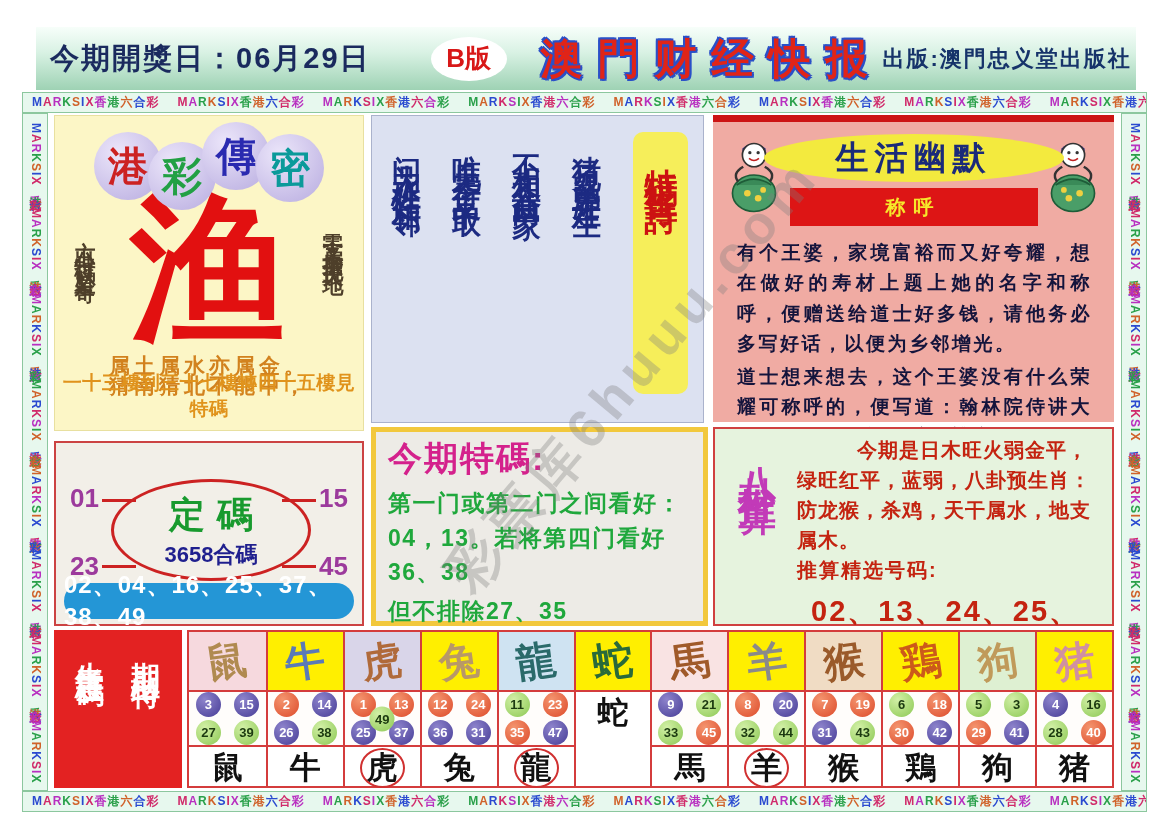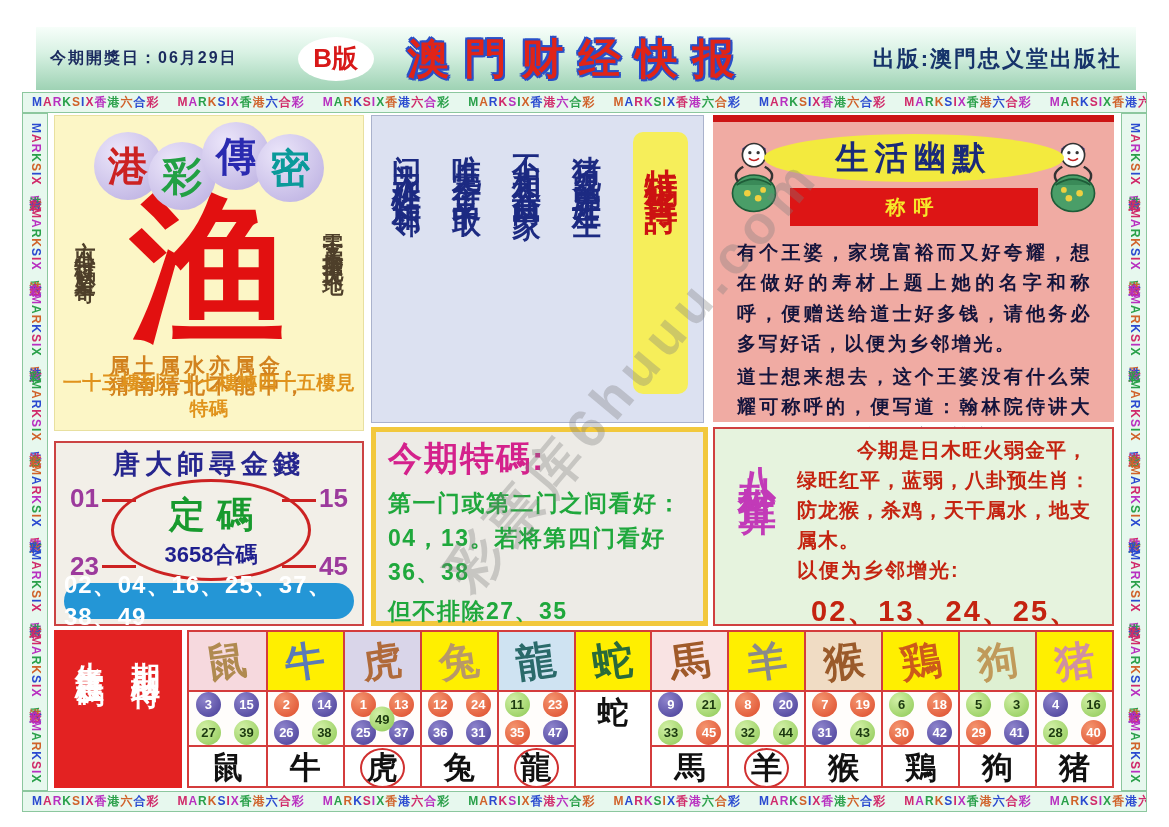"今期開獎日：06月29日" .draw-date { font-size: 16px -> 29px }
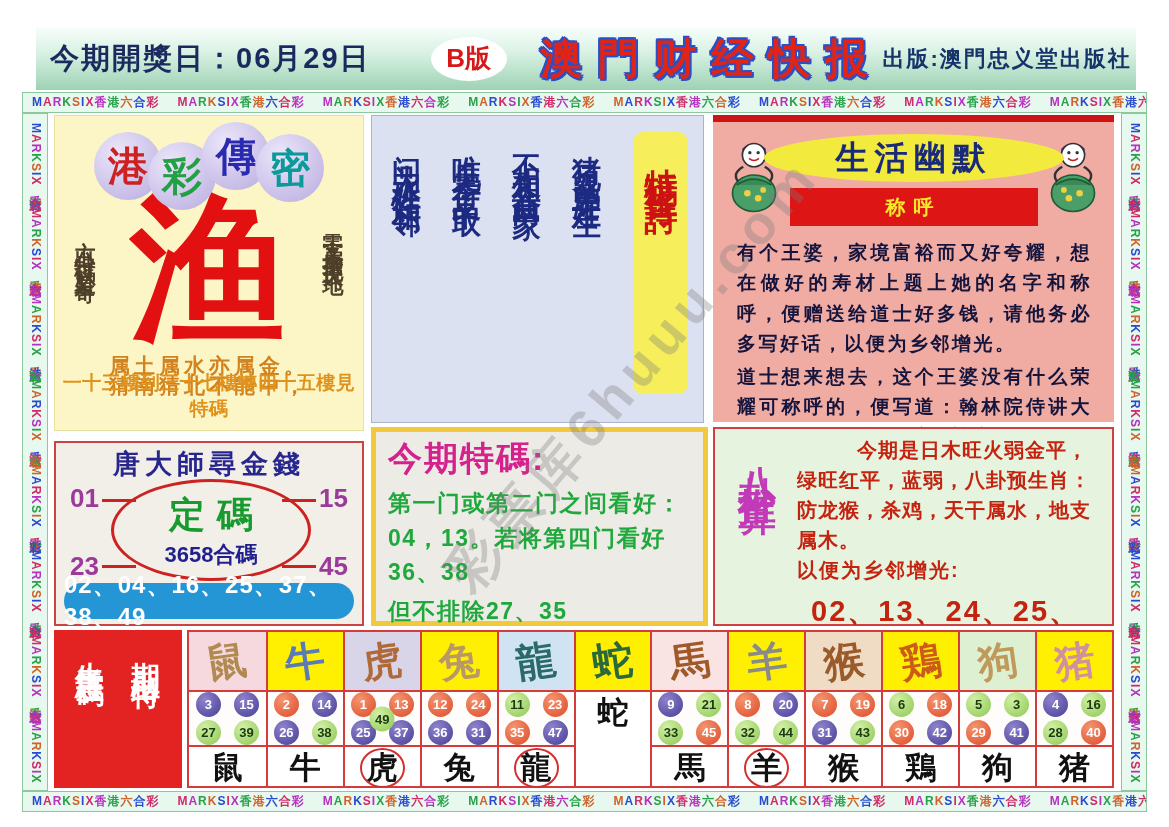"唐大師尋金錢" div.tang-title { html: <div>唐大師尋金錢</div> -> none }
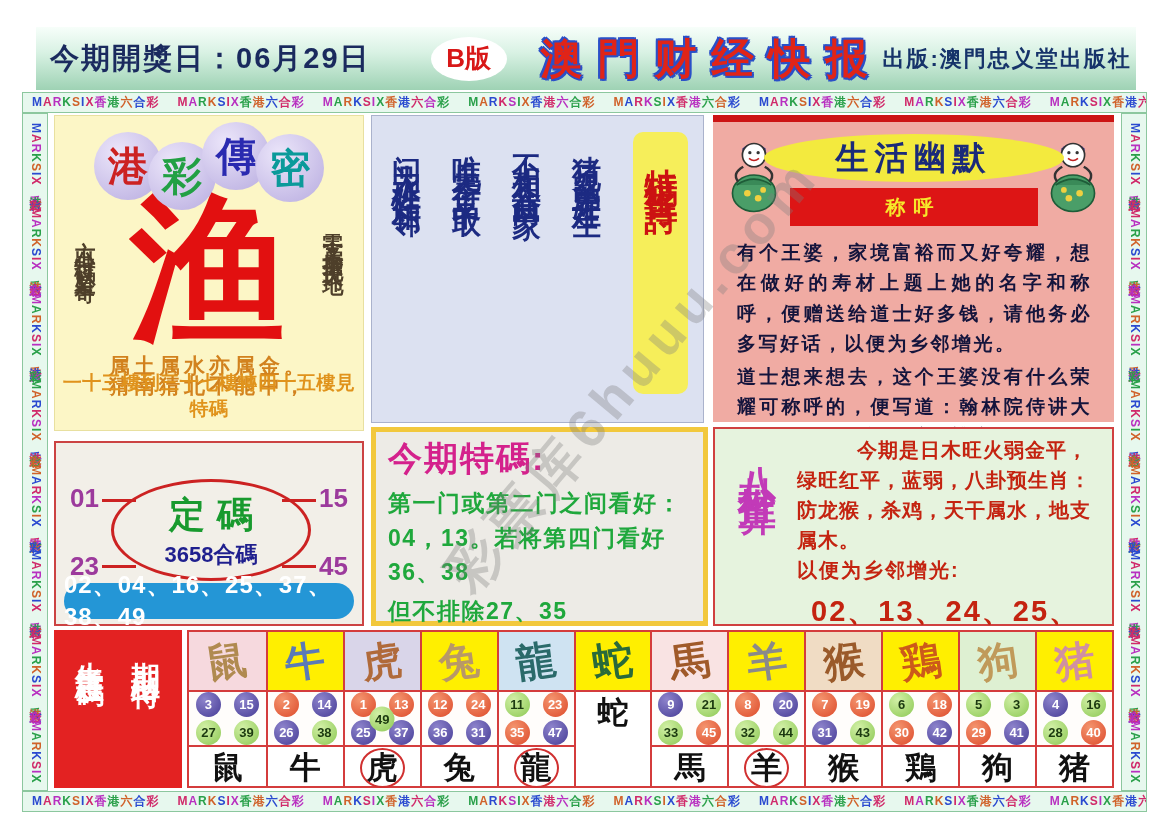"以便为乡邻增光:" div.bagua-label { text: 以便为乡邻增光 -> 推算精选号码 }
